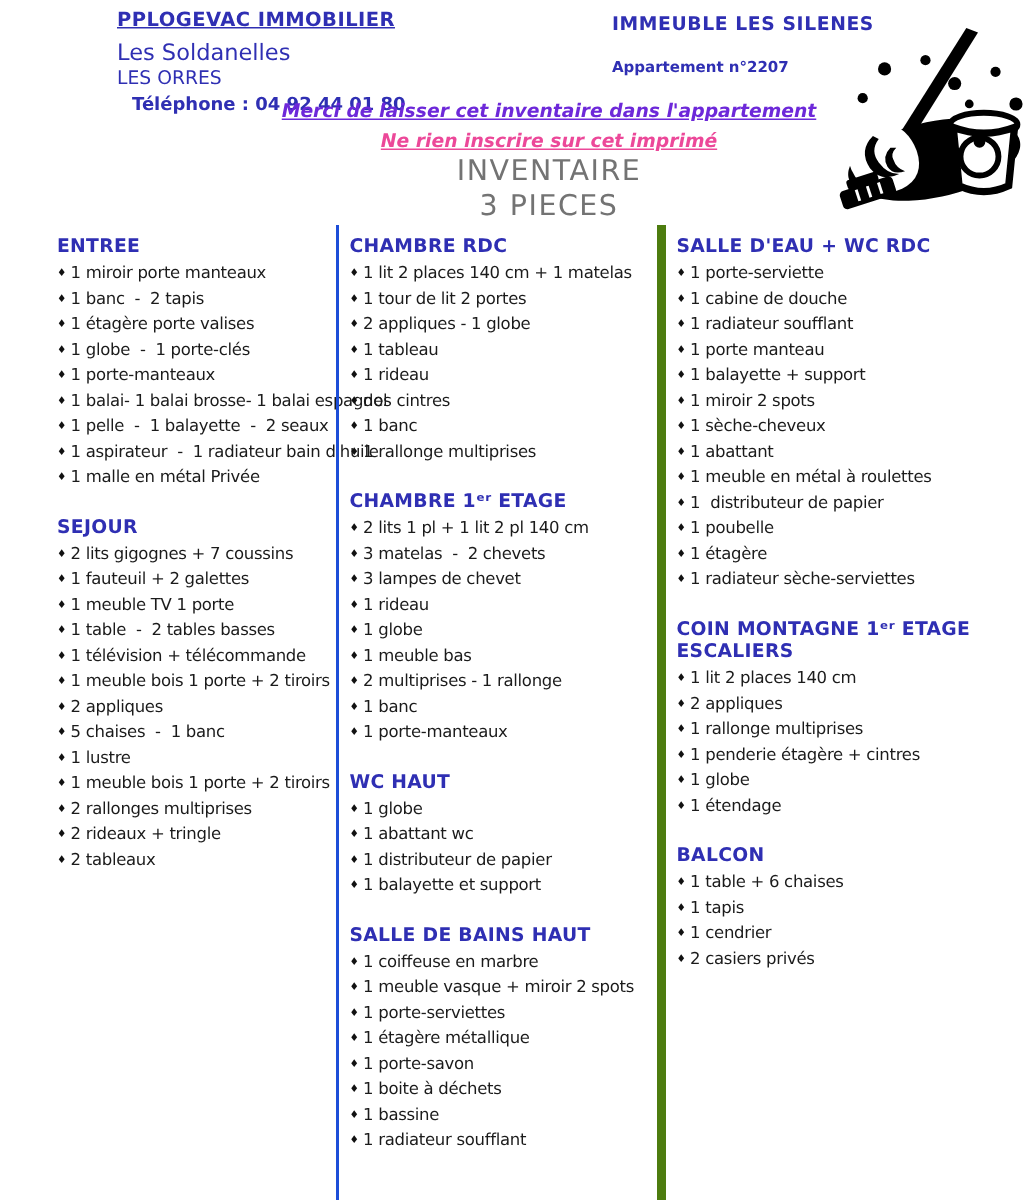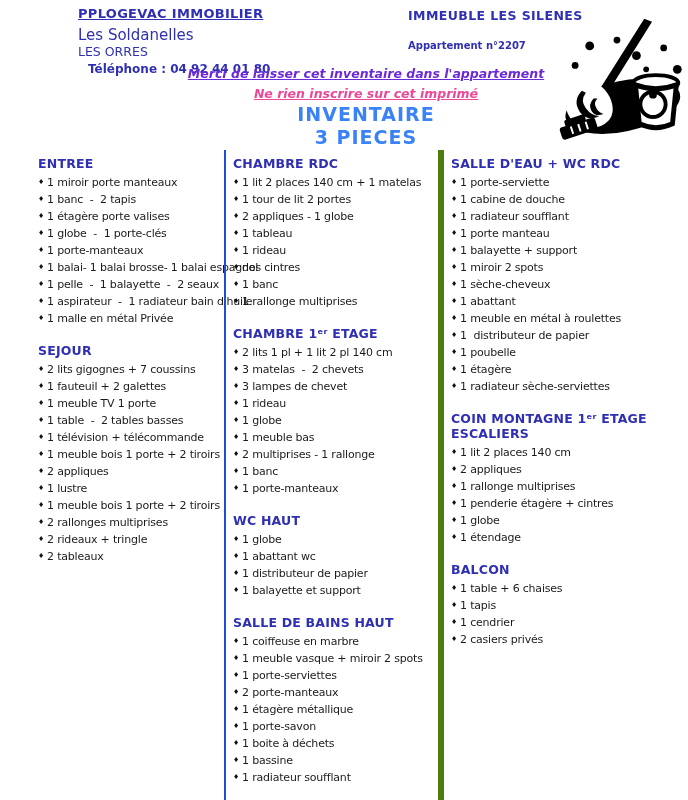"INVENTAIRE" .doc-title { color: #3b82f6 -> #737373; font-weight: bold -> normal }
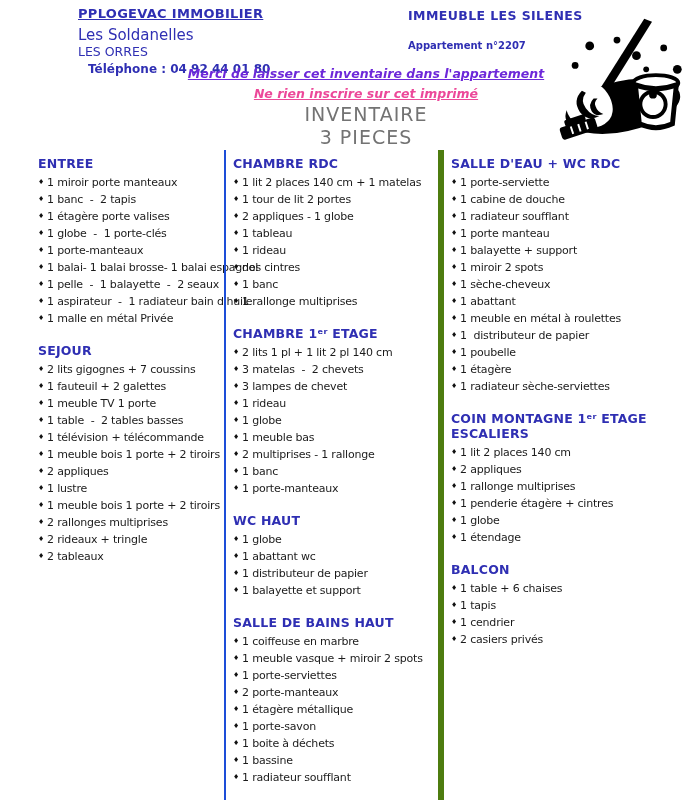"♦ 5 chaises - 1" li.item { html: none -> <li><span>♦</span><span>5 chaises - 1 banc</span></li> }
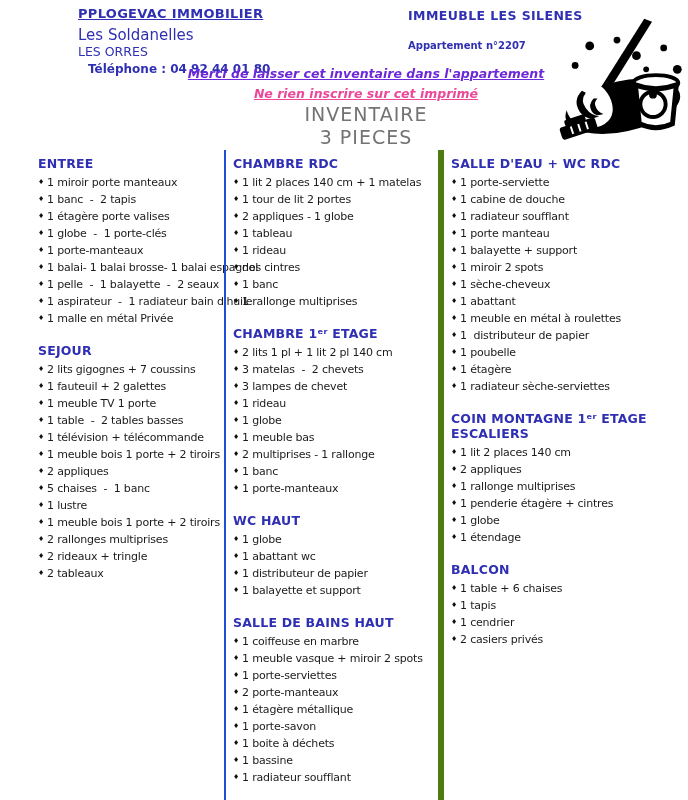"♦ 2 porte-manteaux" li.item { html: <li><span>♦</span><span>2 porte-manteaux</span></li> -> none }
